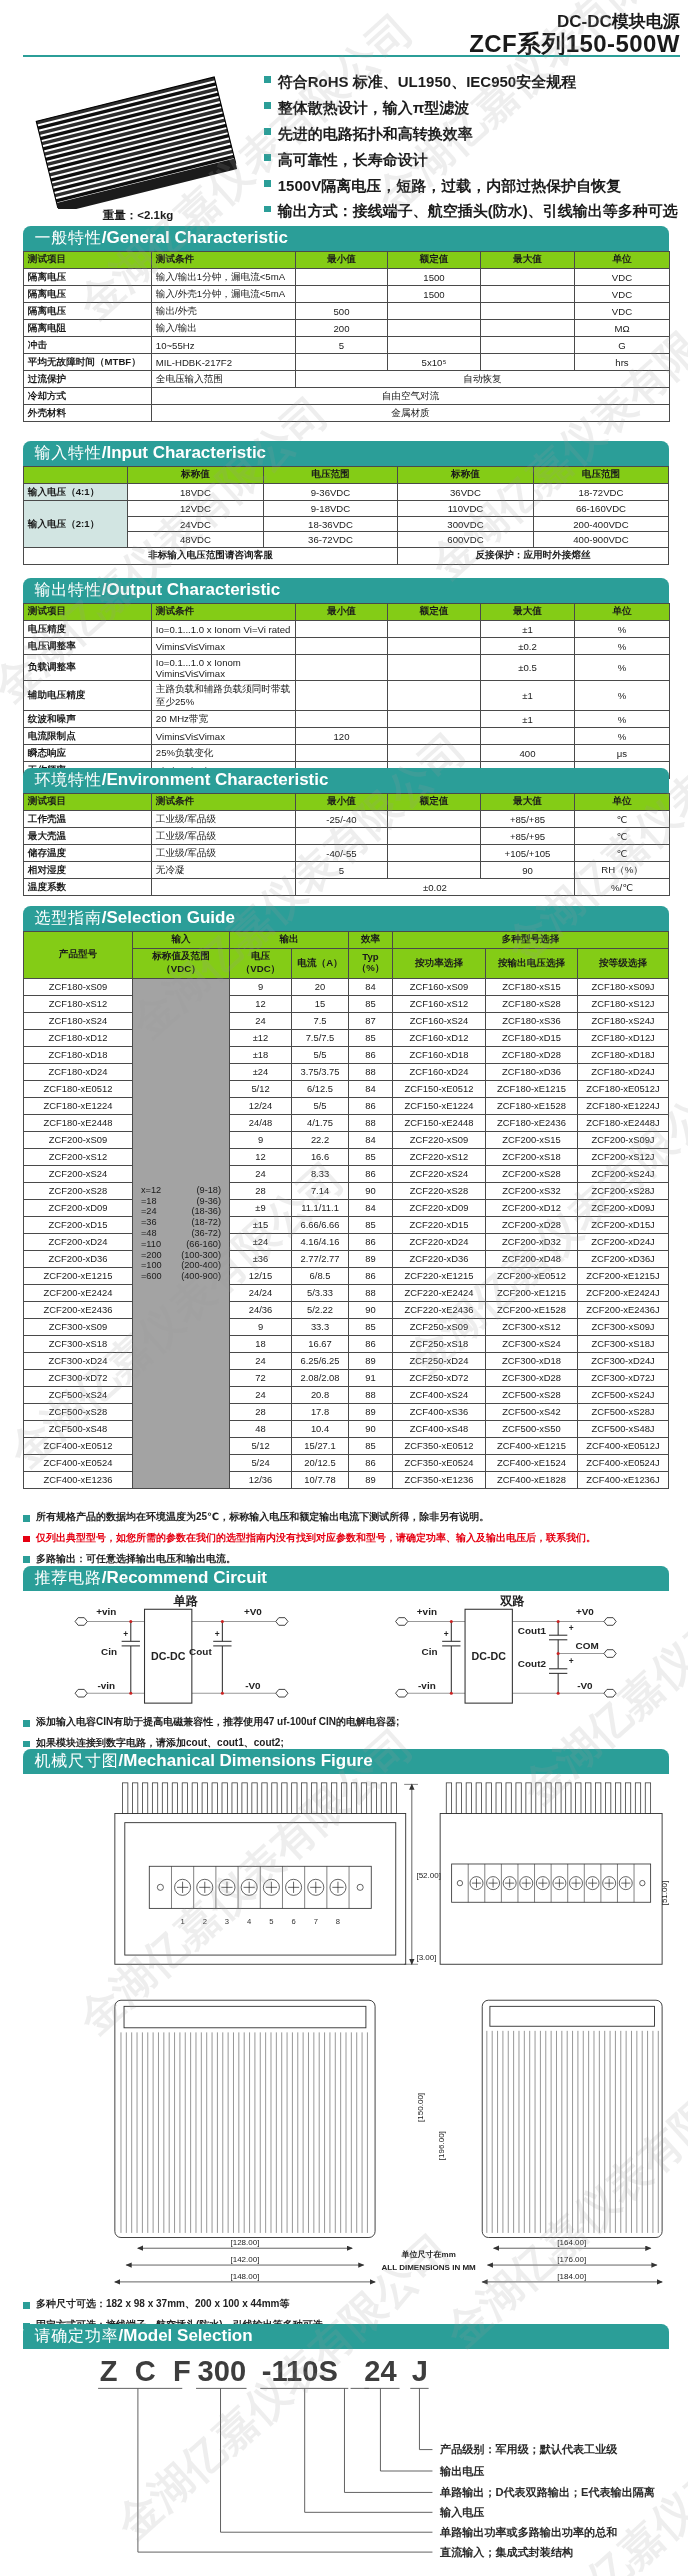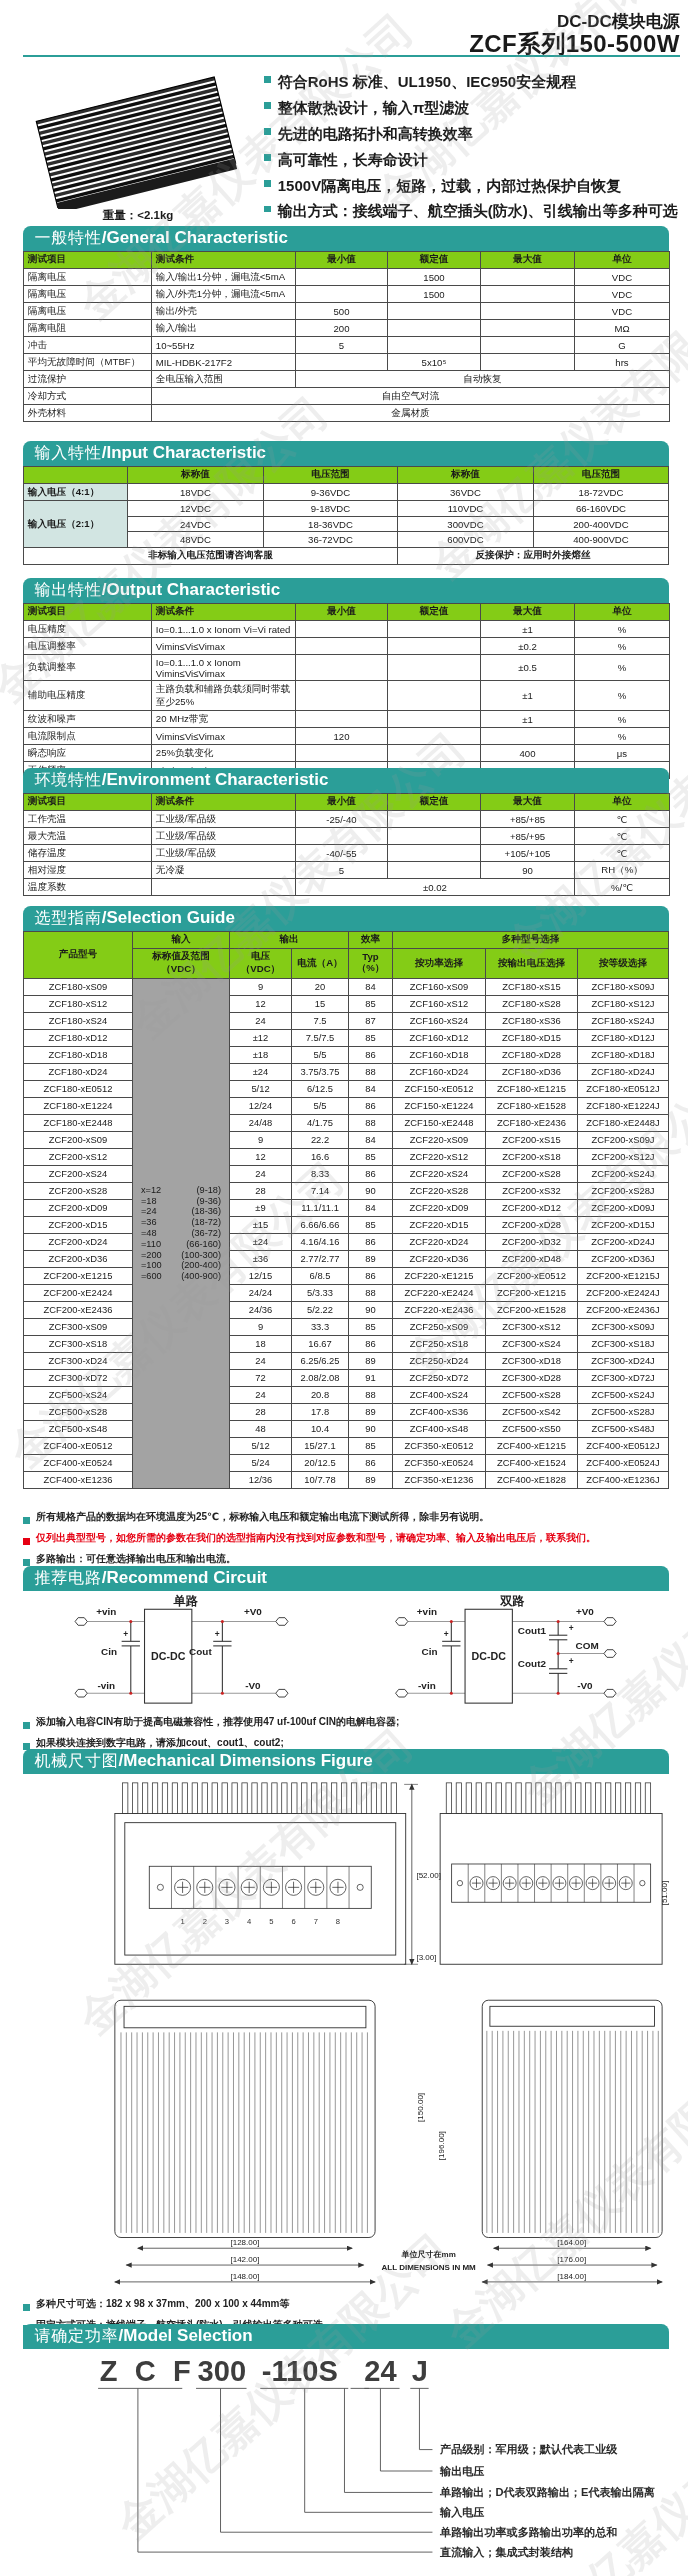"隔离电压" .lbl { font-weight: normal -> bold }
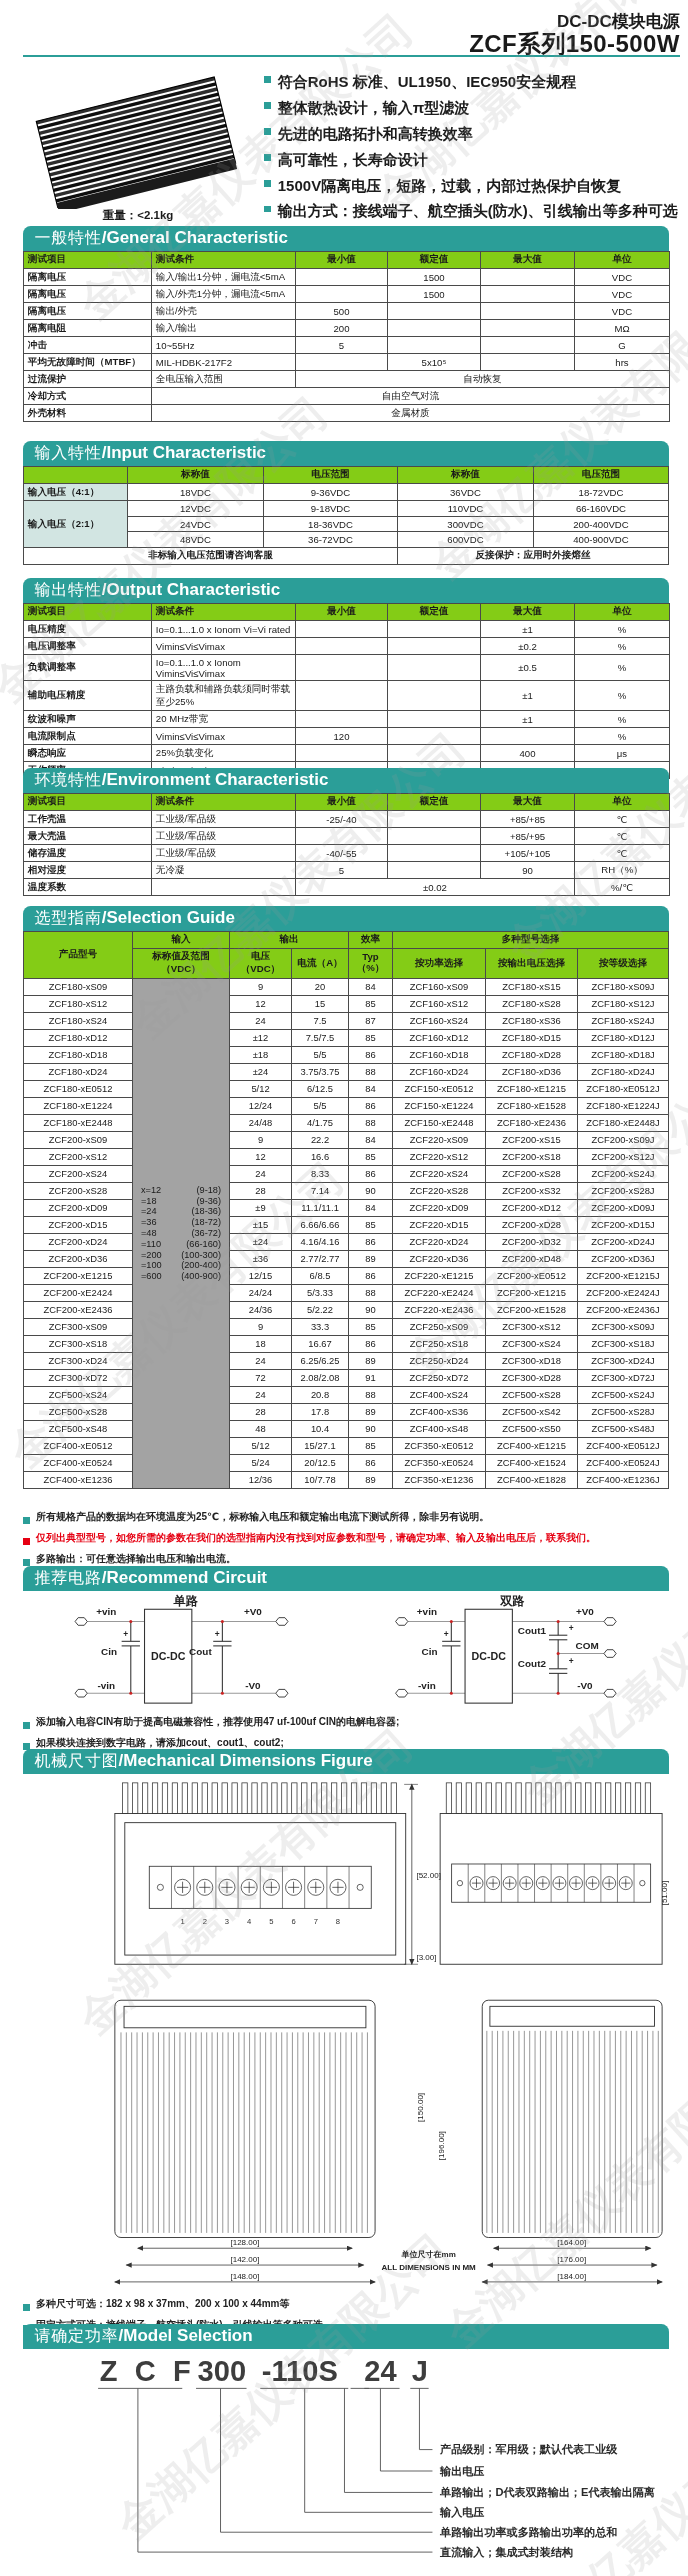"所有规格产品的数据均在环境温度为25℃，标称输入电压和额定输出电流下测试所得，除" .note { align-items: flex-end -> center }
